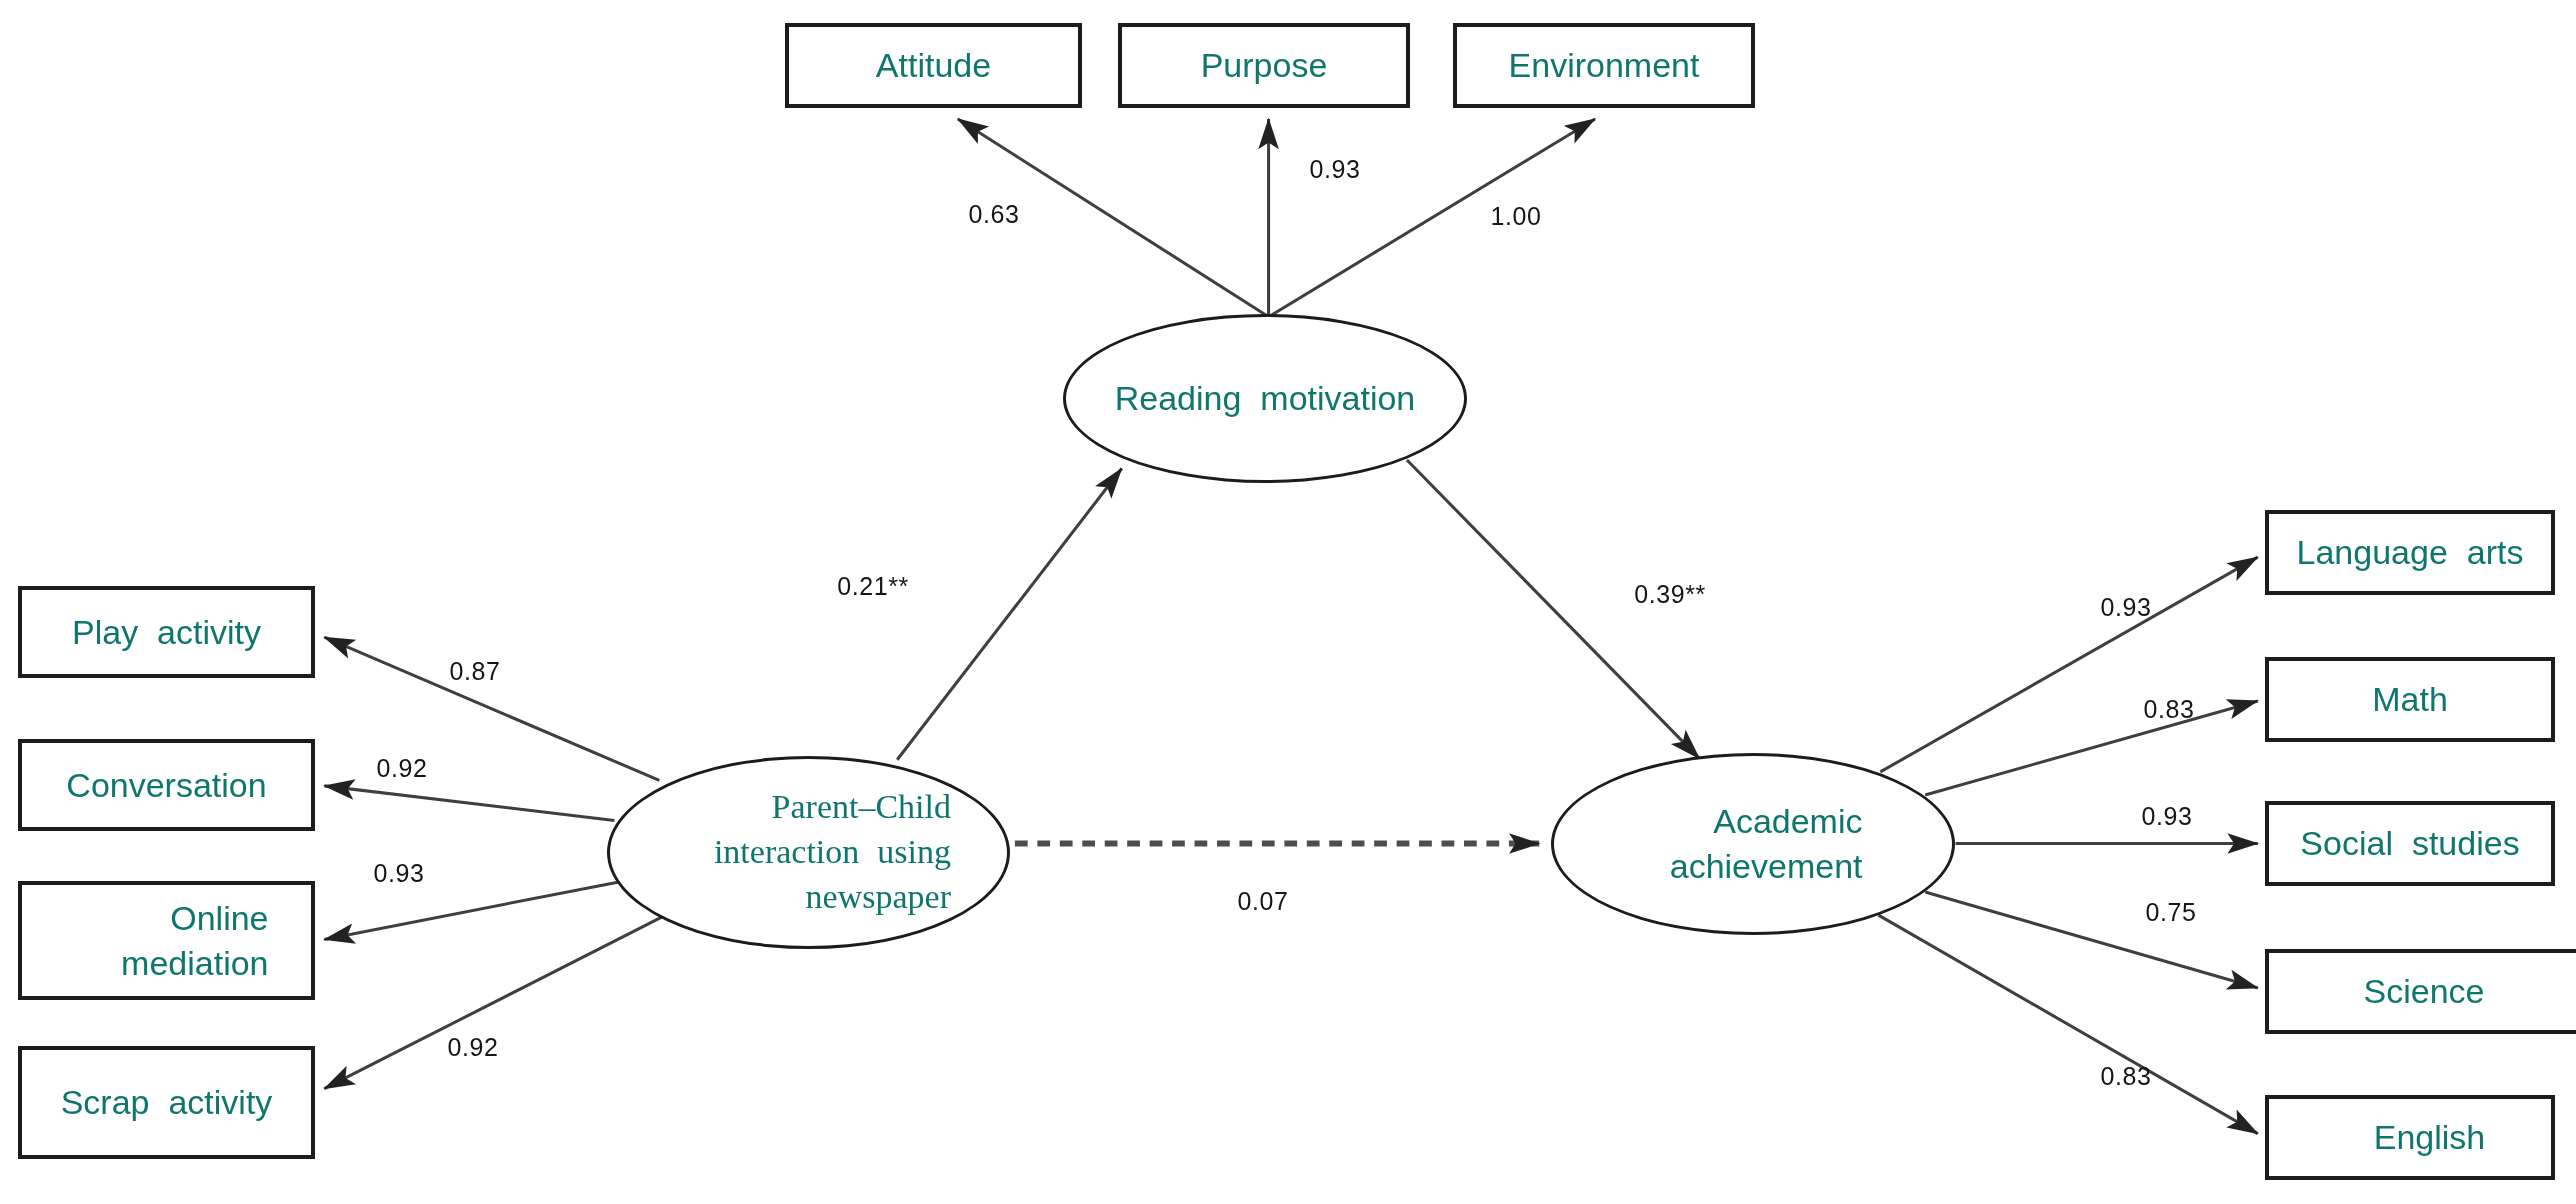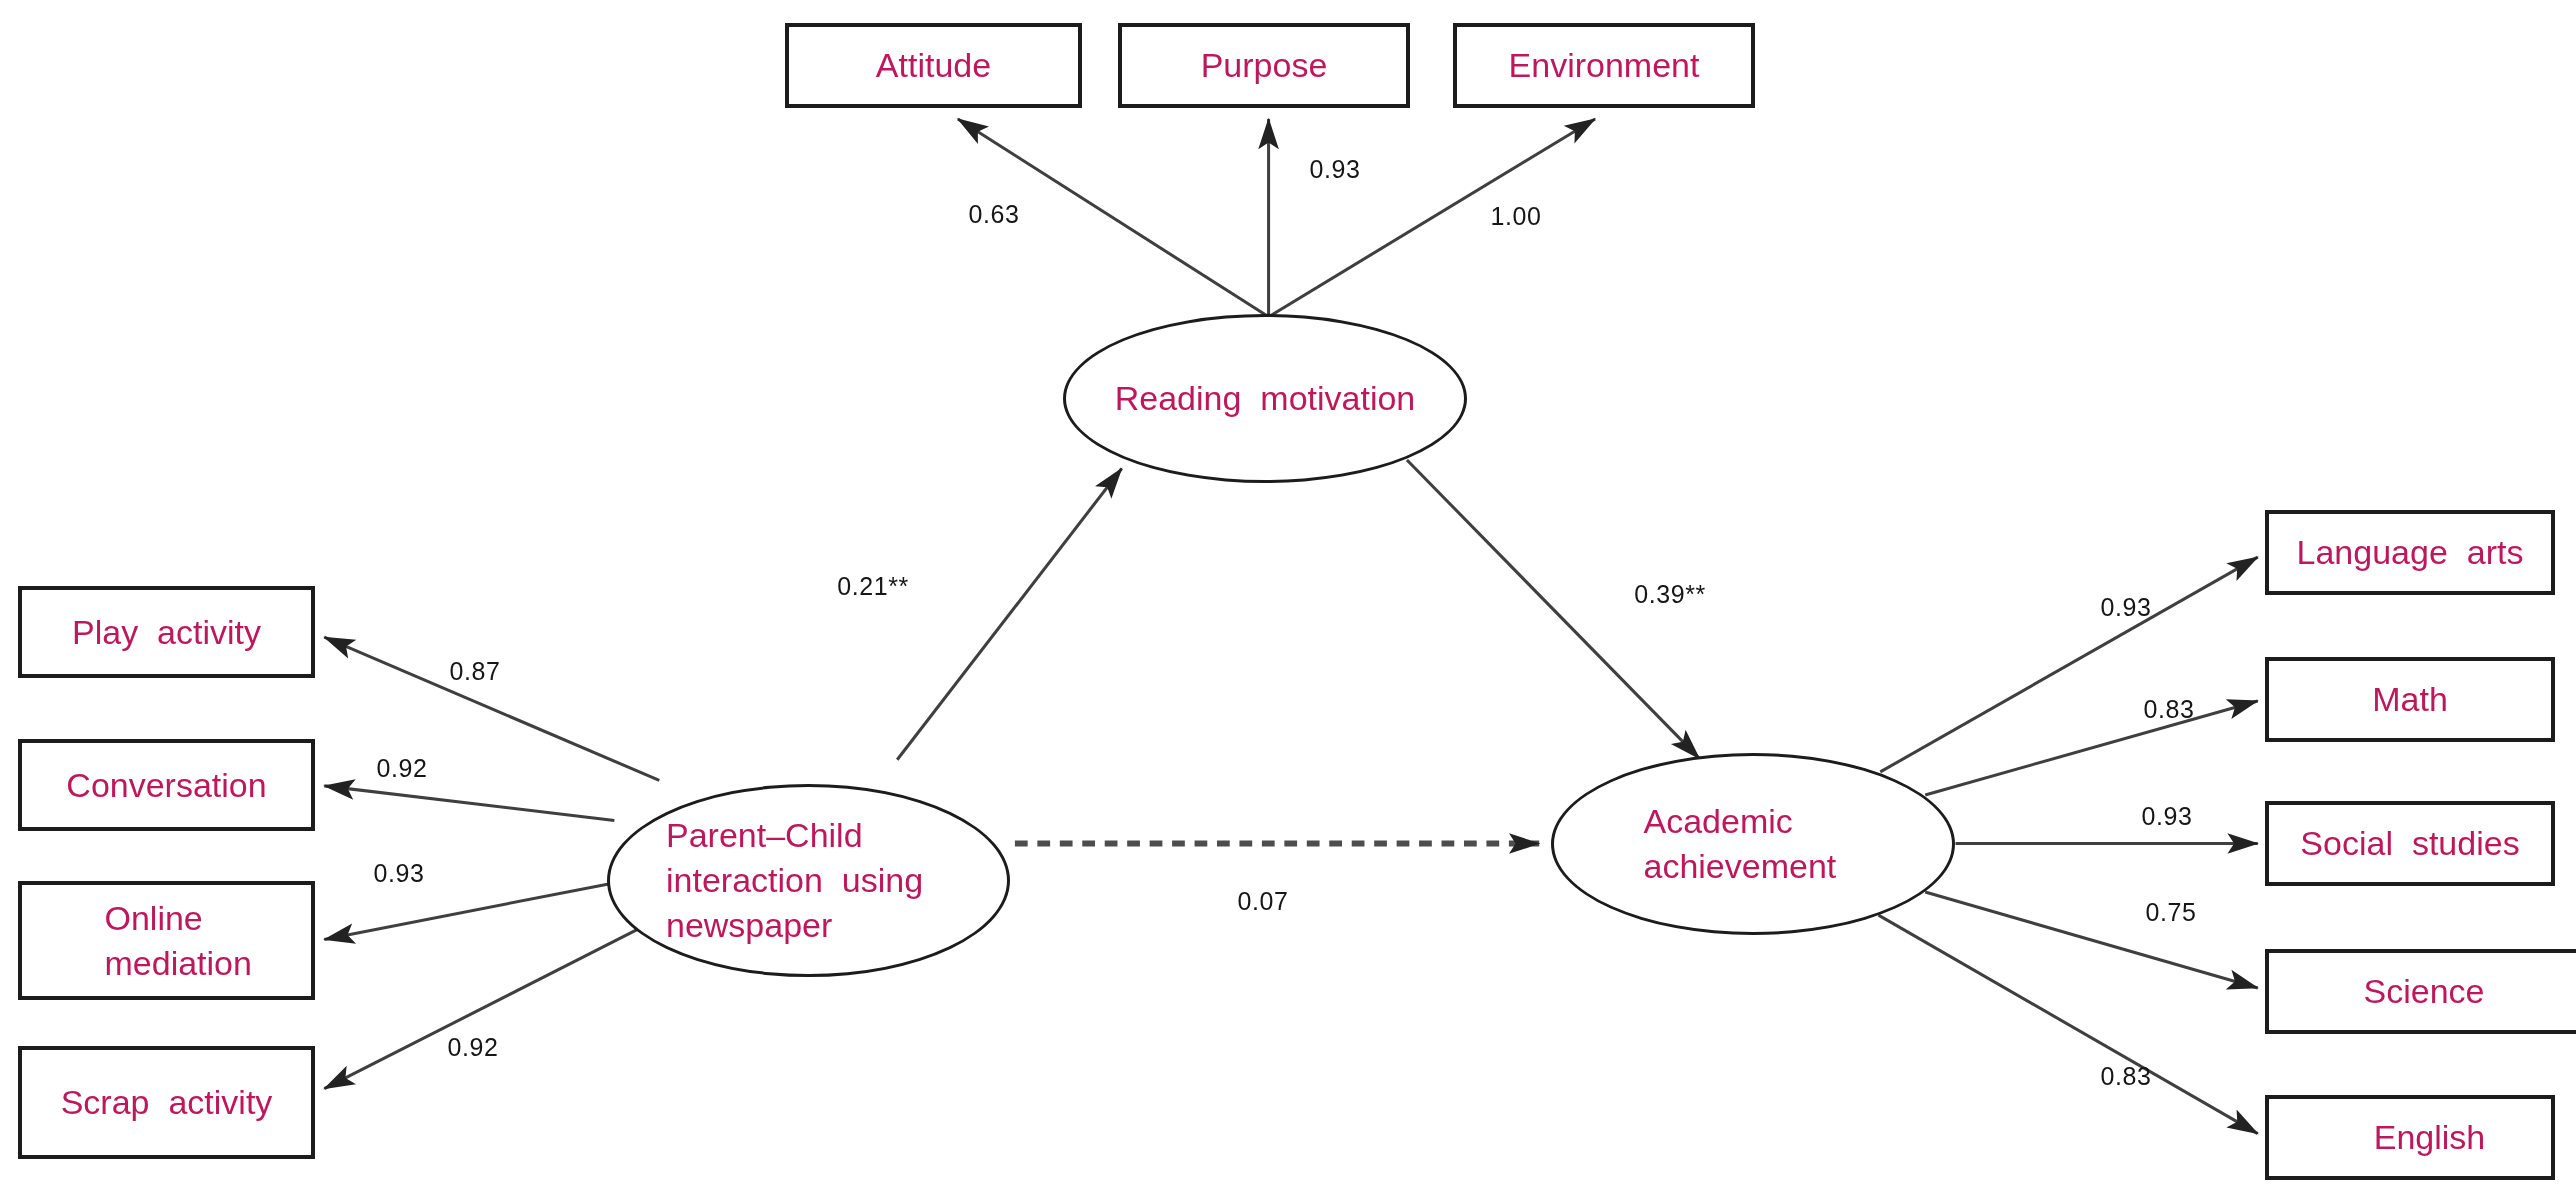"Attitude" .node { color: #be185d -> #0f766e; text-align: left -> right }
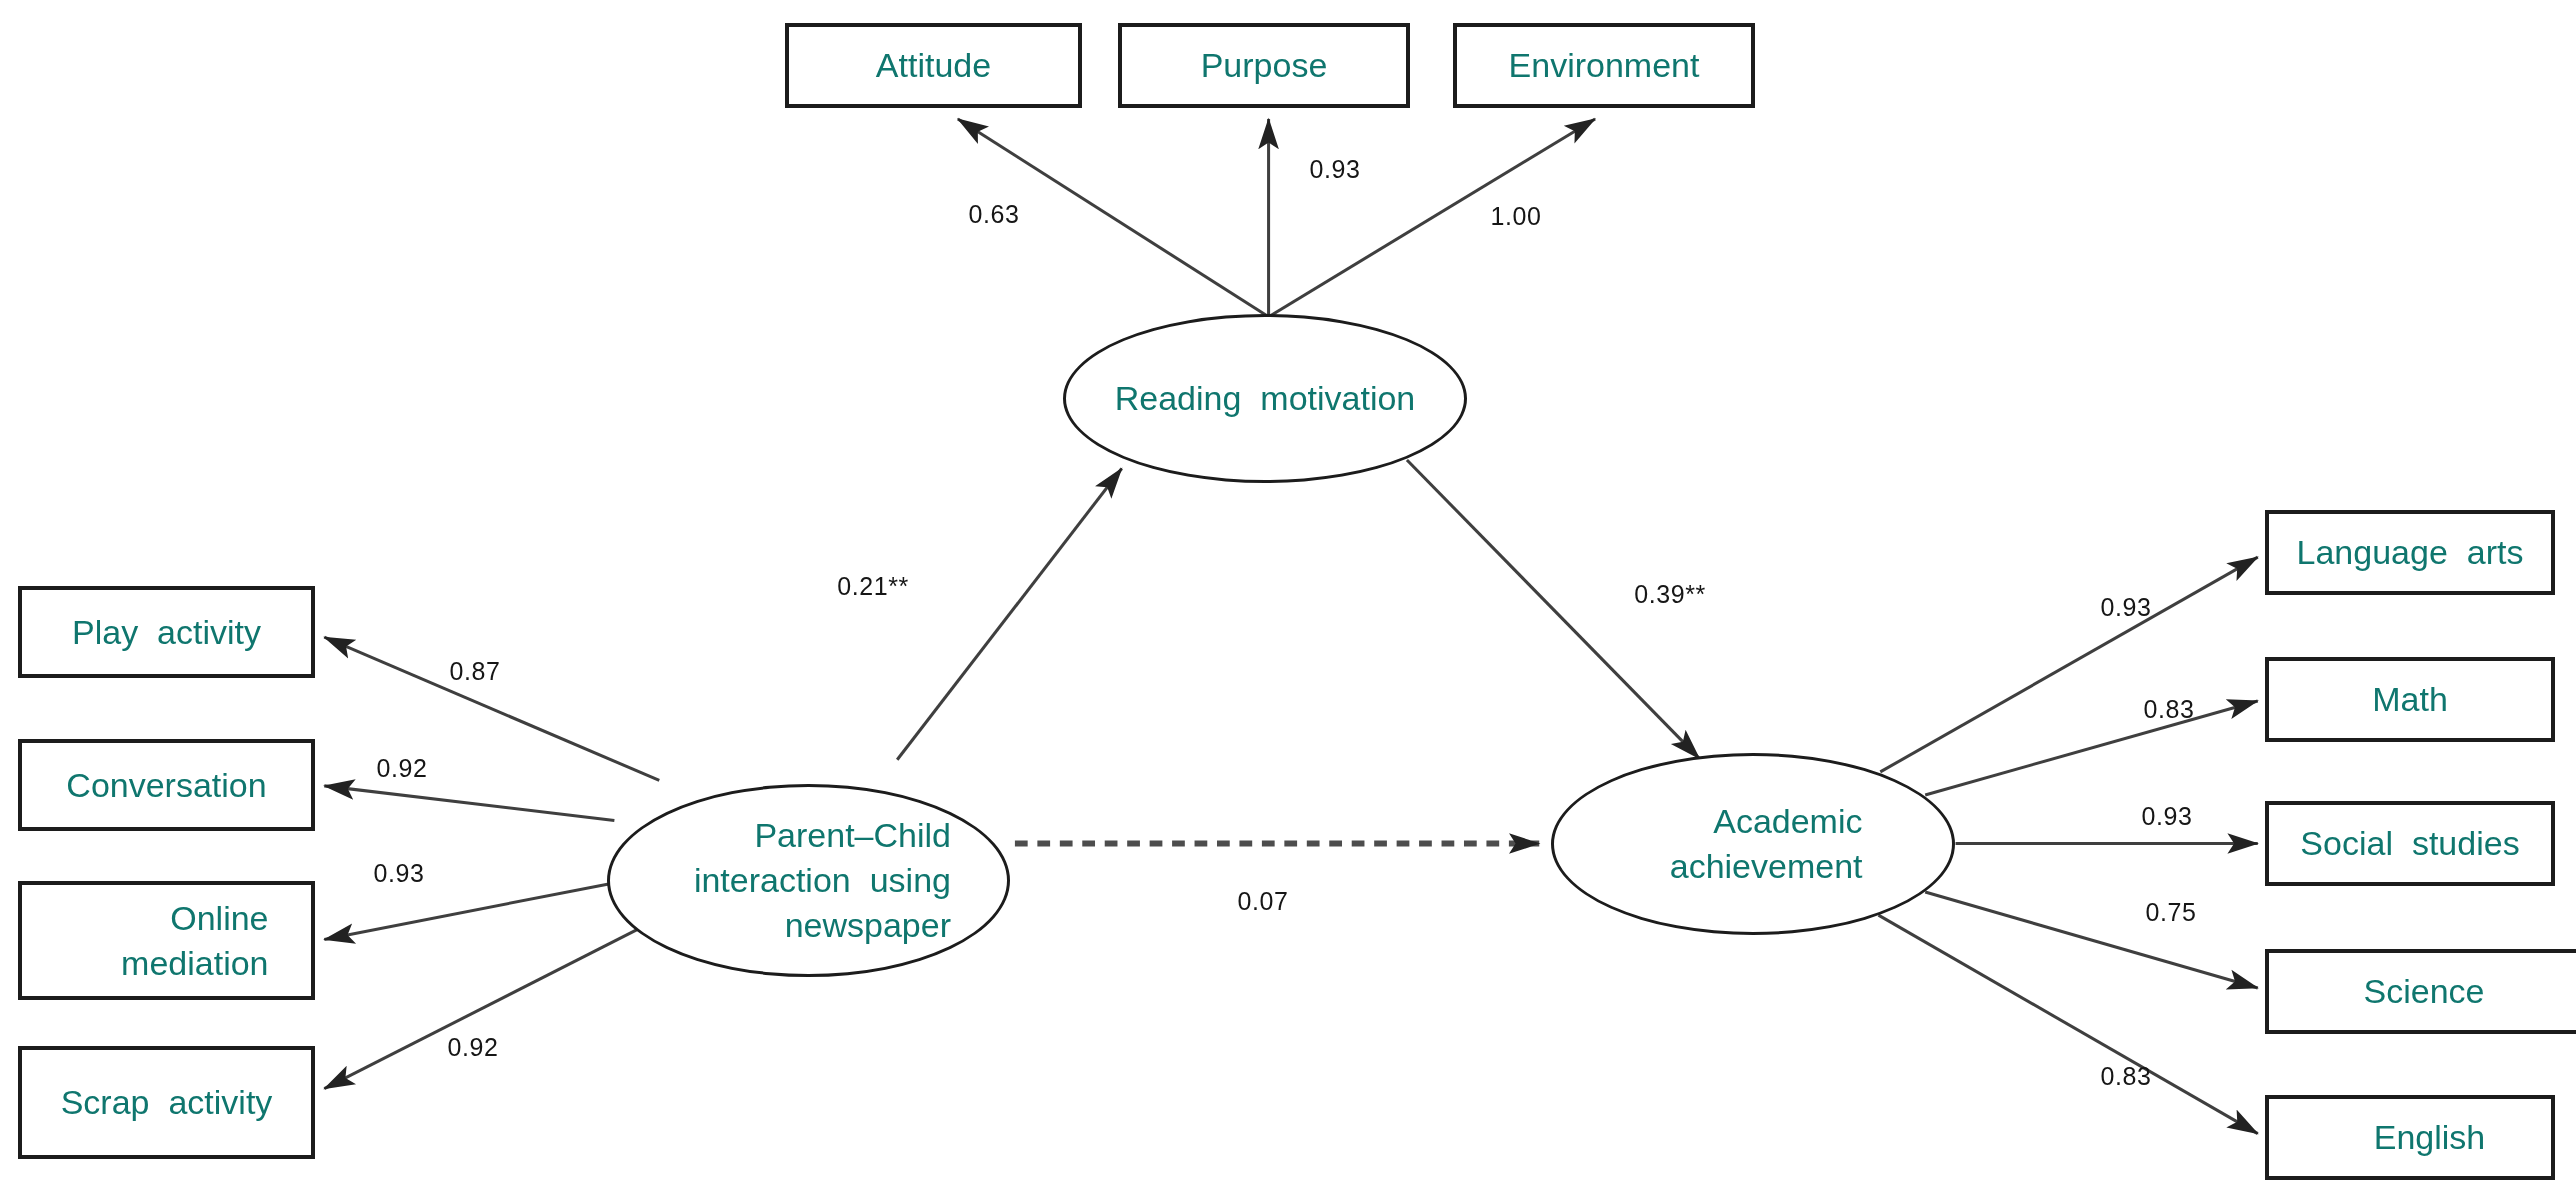"Parent–Child interaction using newspaper" div.node { font-family: none -> Liberation Serif, serif; top: 784px -> 756px }
